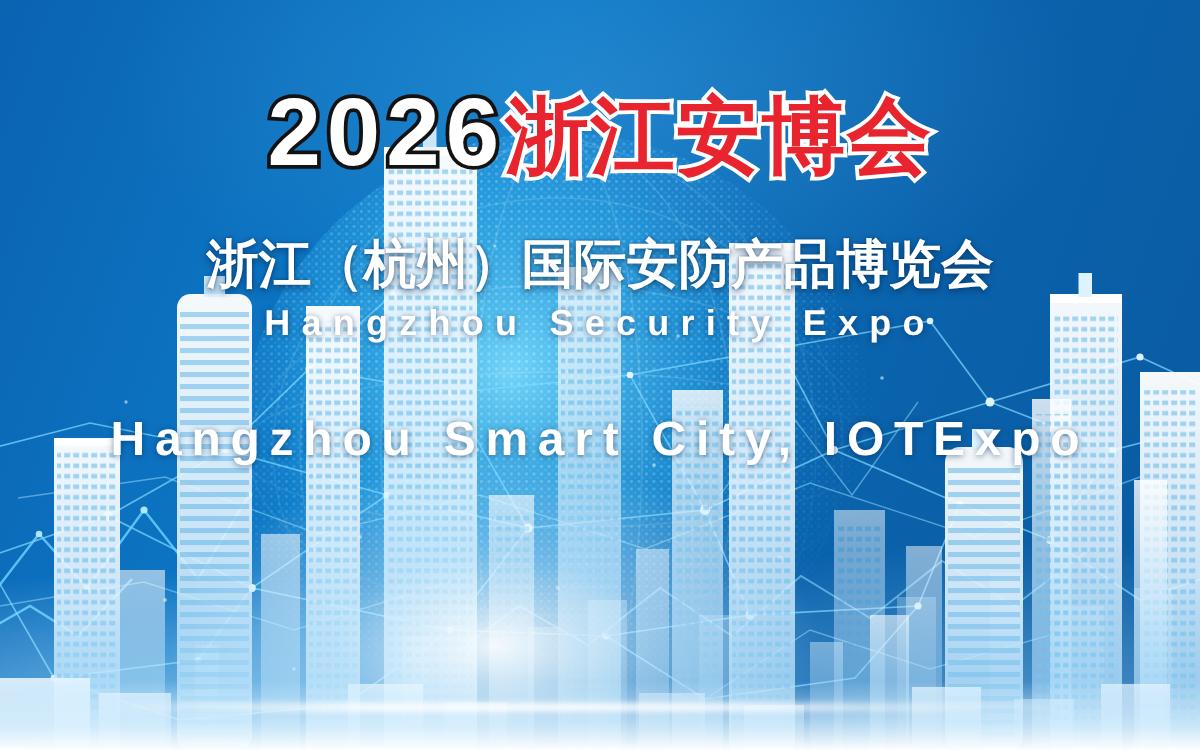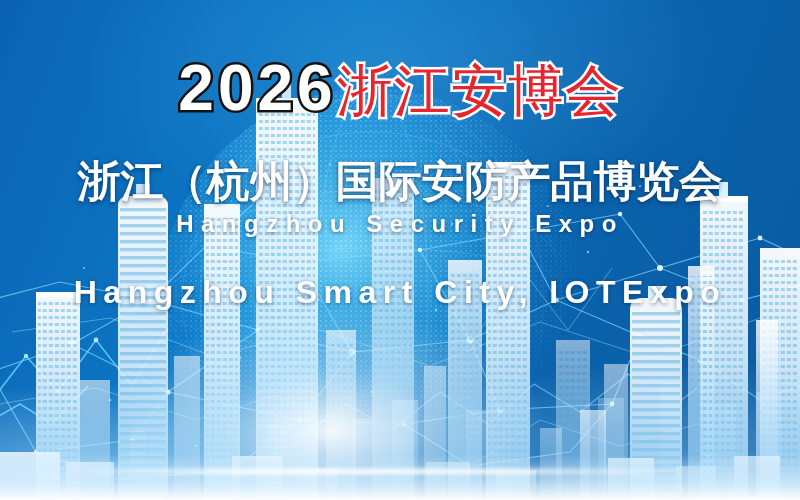"浙江安博会" .title-cn { font-weight: normal -> bold }
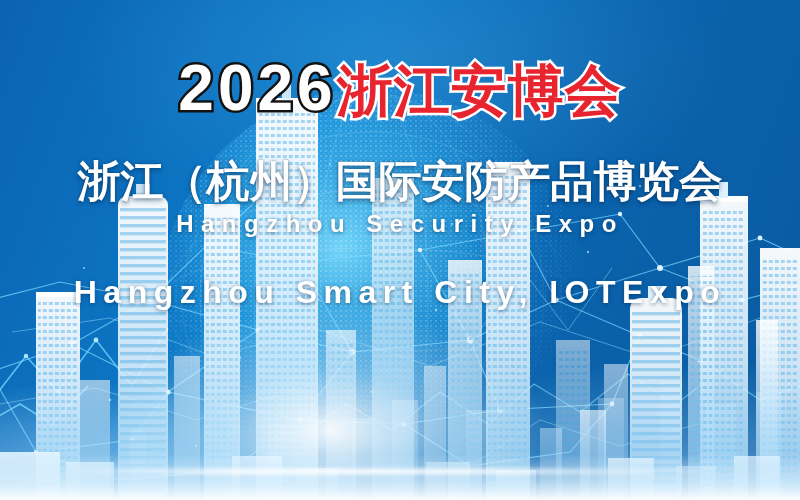"浙江（杭州）国际安防产品博览会" .cn-1 { font-size: 43px -> 35px }
